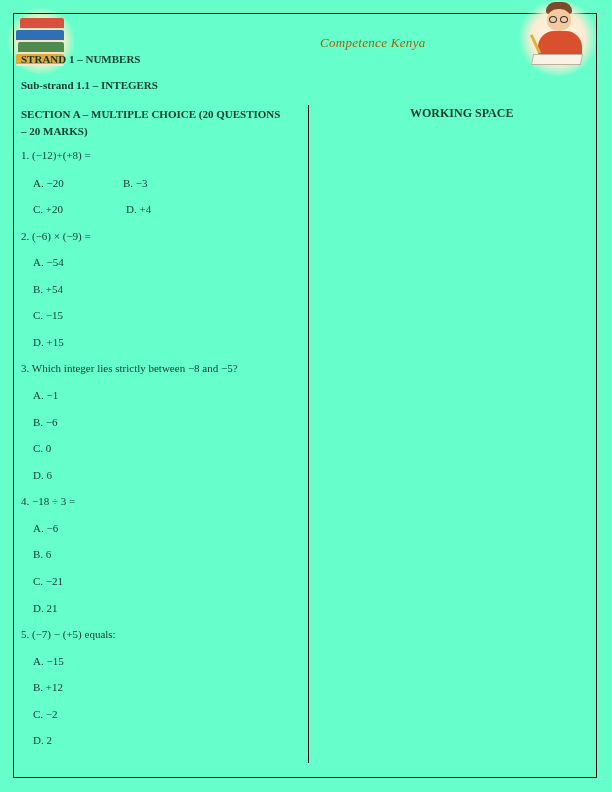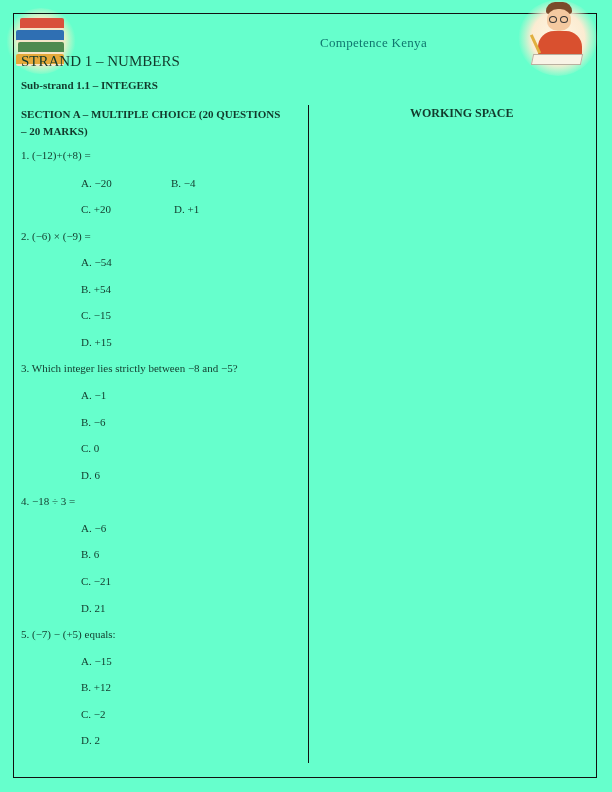"Competence Kenya" .brand { color: #0f766e -> #a16207; font-style: none -> italic }
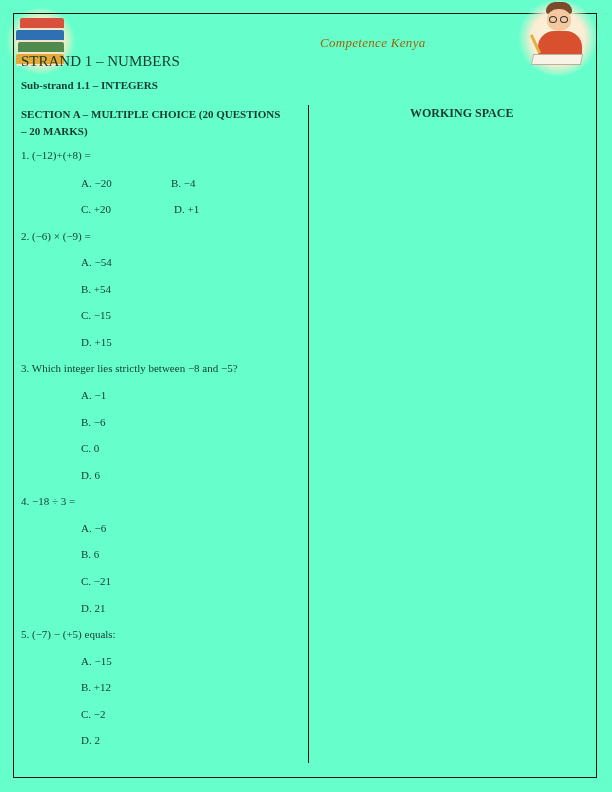"STRAND 1 – NUMBERS" .strand { font-size: 15px -> 11px; font-weight: normal -> bold }
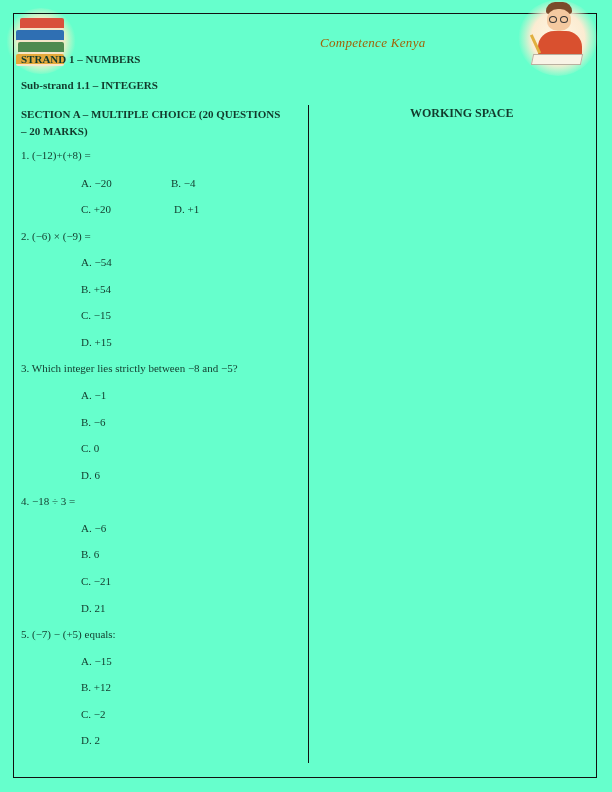"A. −20" .opt { margin-left: 48px -> none }
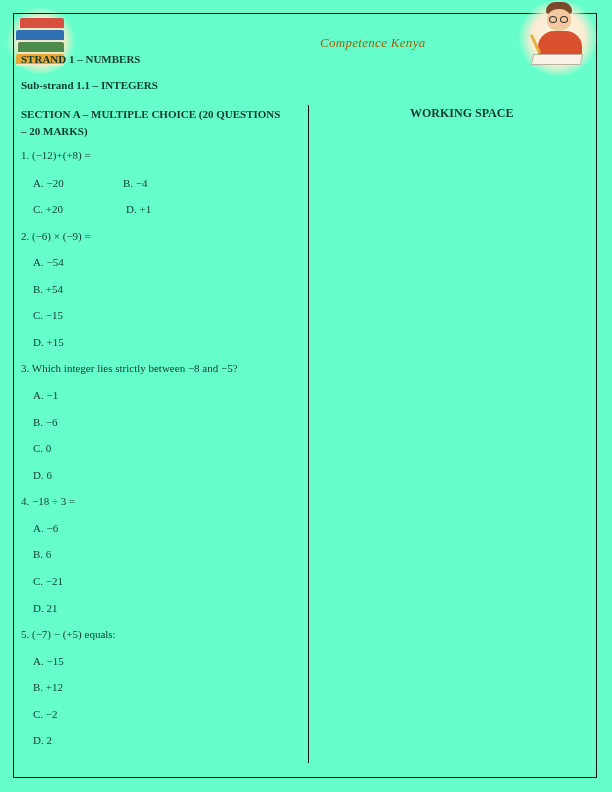"B. −4" div.opt { text: 4 -> 3 }
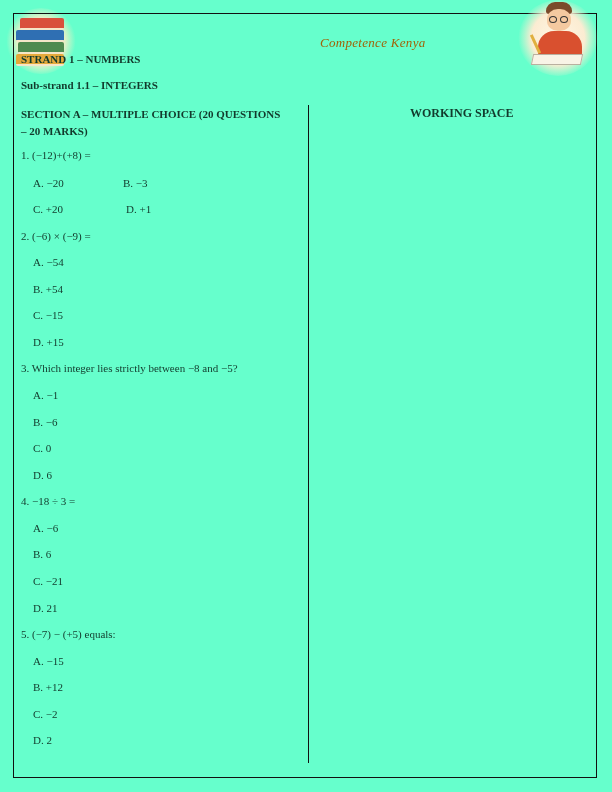"D. +1" div.opt { text: +1 -> +4 }
